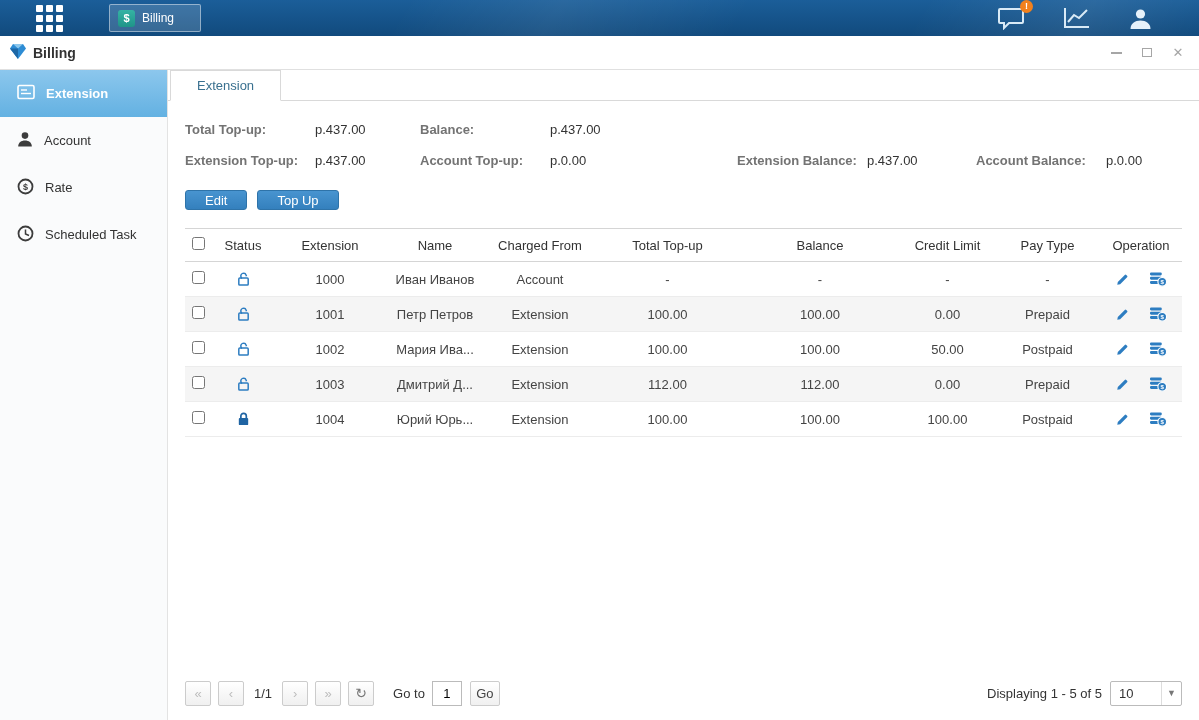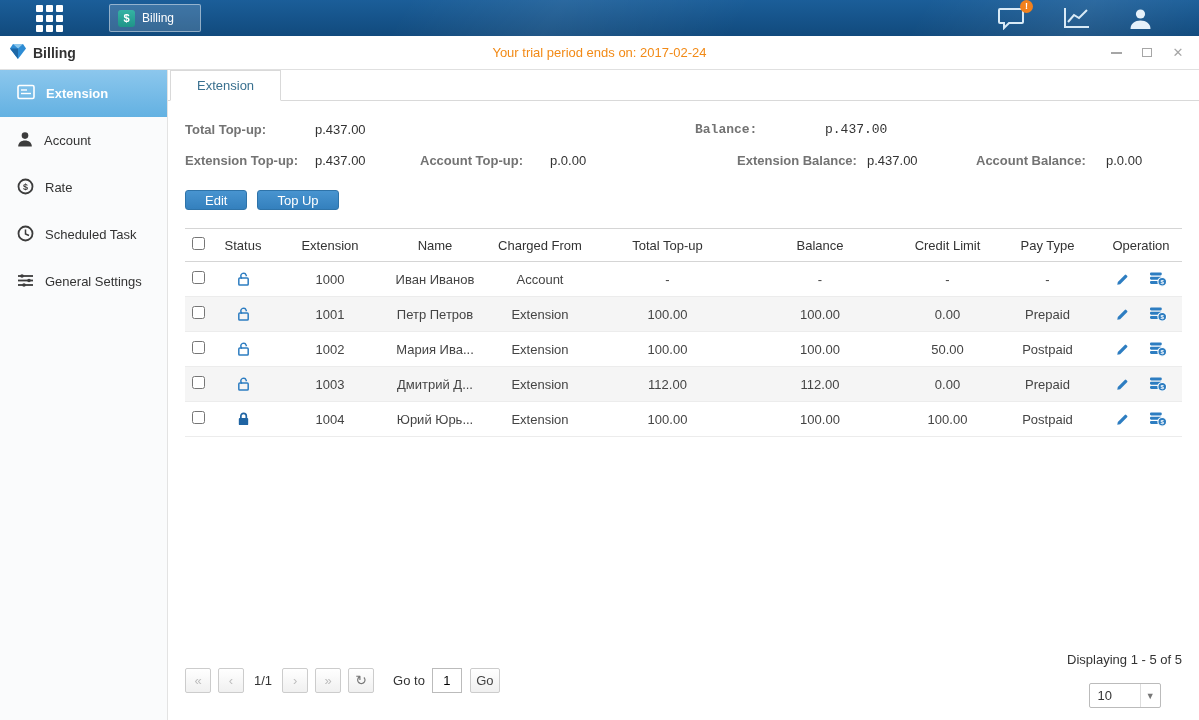"Your trial period ends on:" div.trial-notice { html: <div>Your trial period ends on: 2017-02-24</div> -> none }
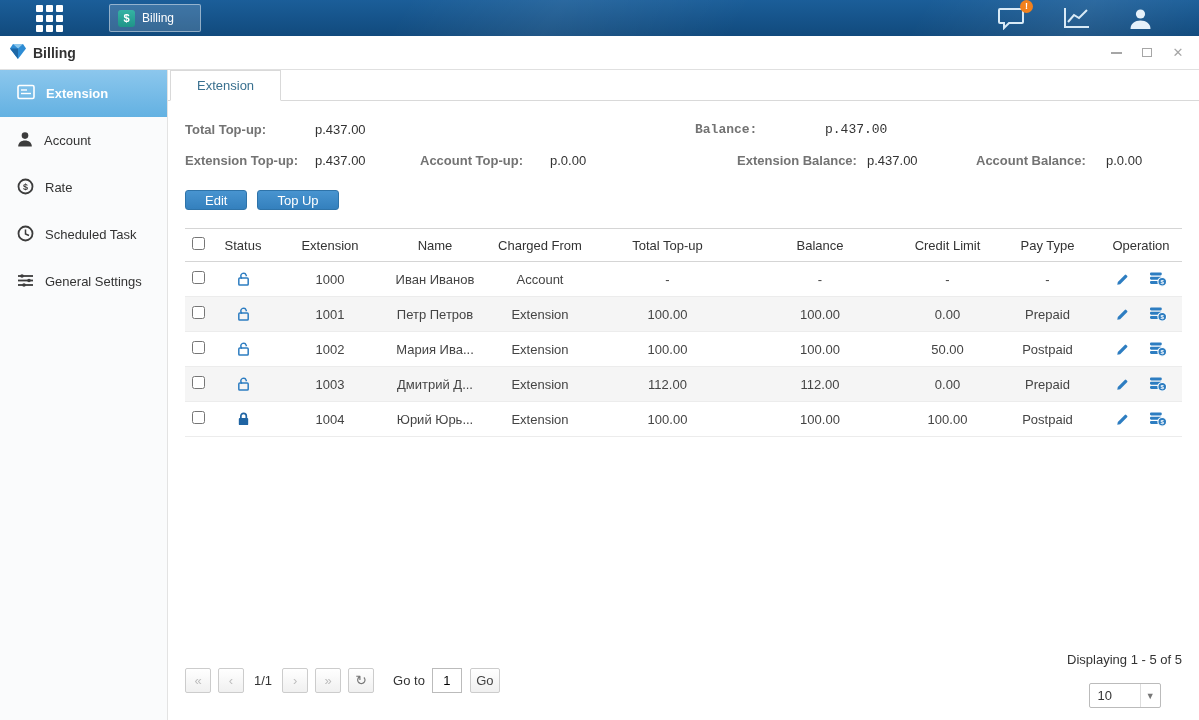"Balance:" .ml275 { font-family: Liberation Mono, monospace -> none; margin-left: 275px -> none }
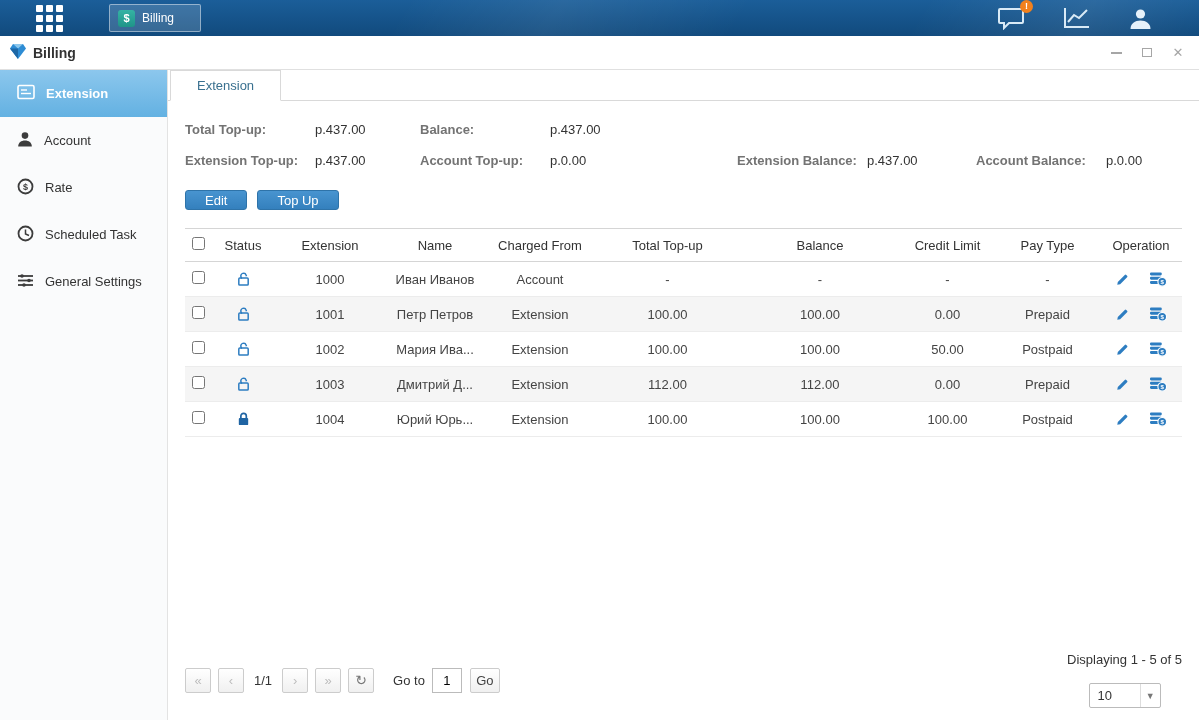"General Settings" div.side-item { html: <div> <span> <svg> <line></line> <line></line> <line></line> <circle></circle> <circle></circle> <circle></circle> </svg> </span> <span>General Settings</span> </div> -> none }
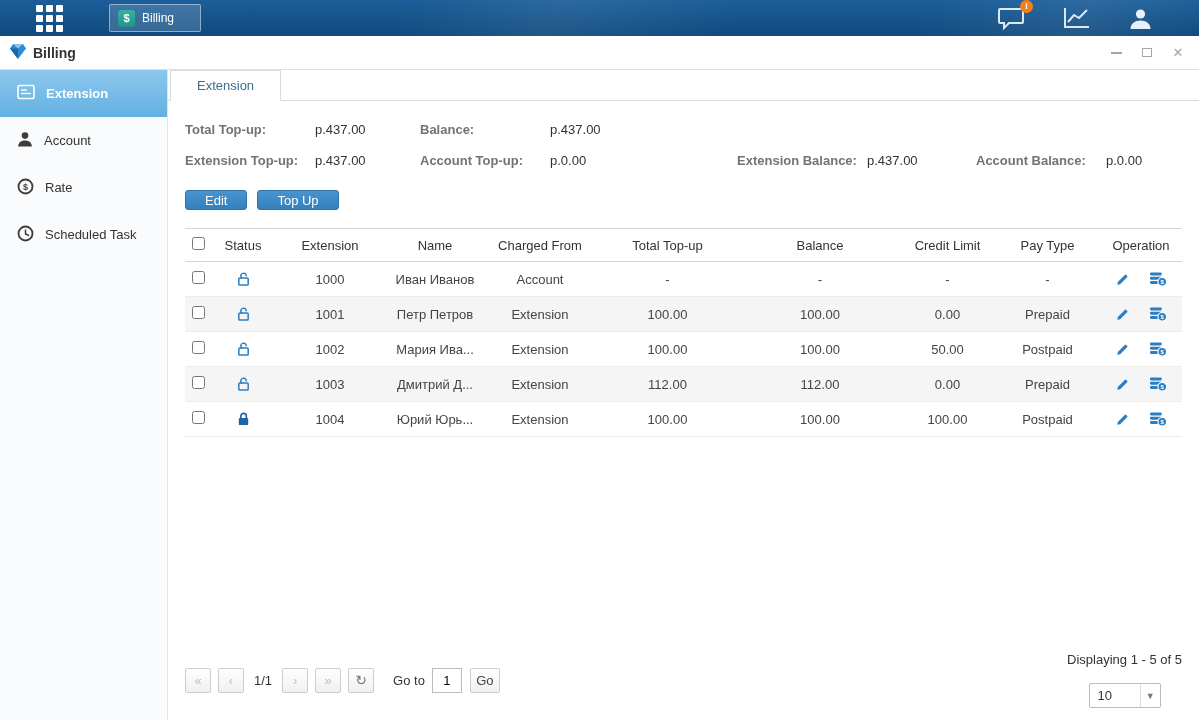"Displaying 1 - 5 of" .display-area { flex-direction: column -> none; gap: 16px -> 8px }
